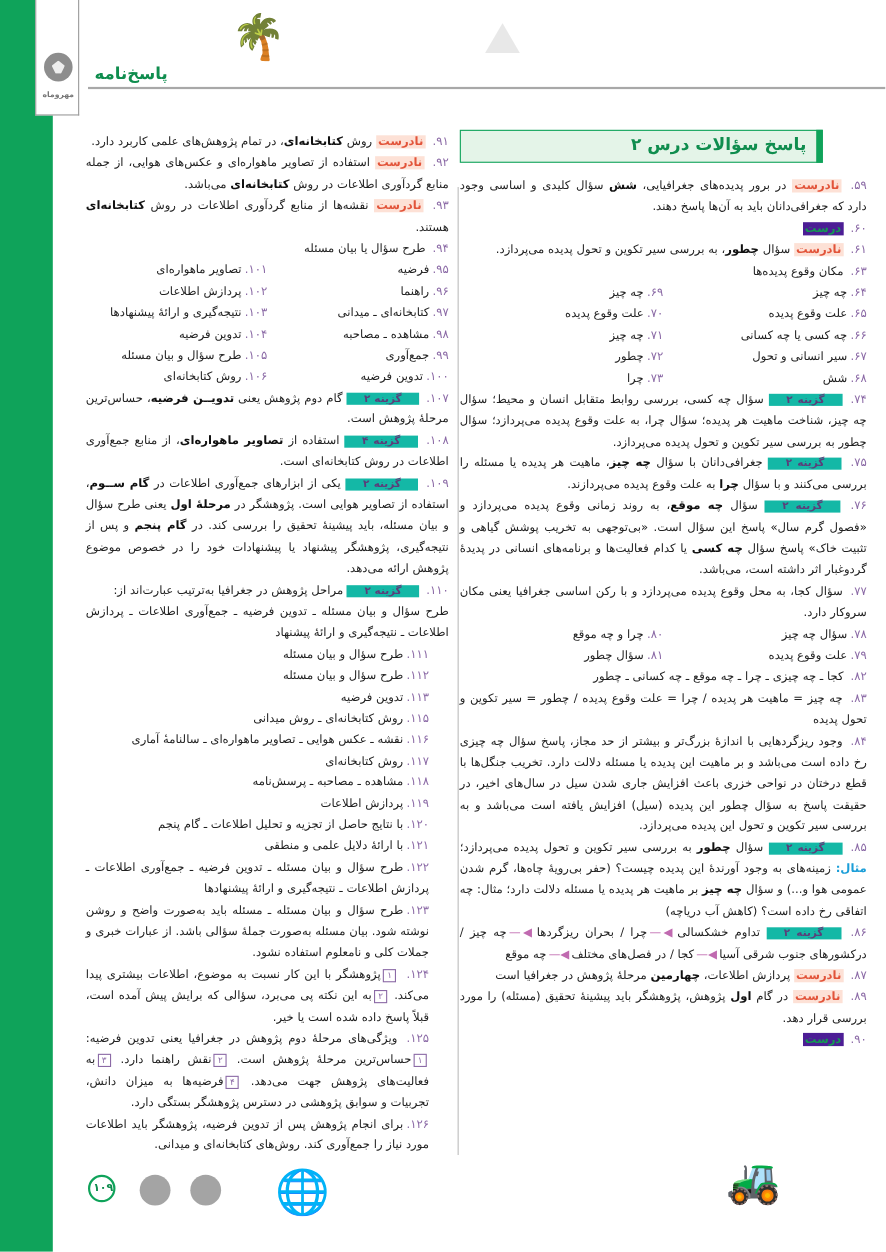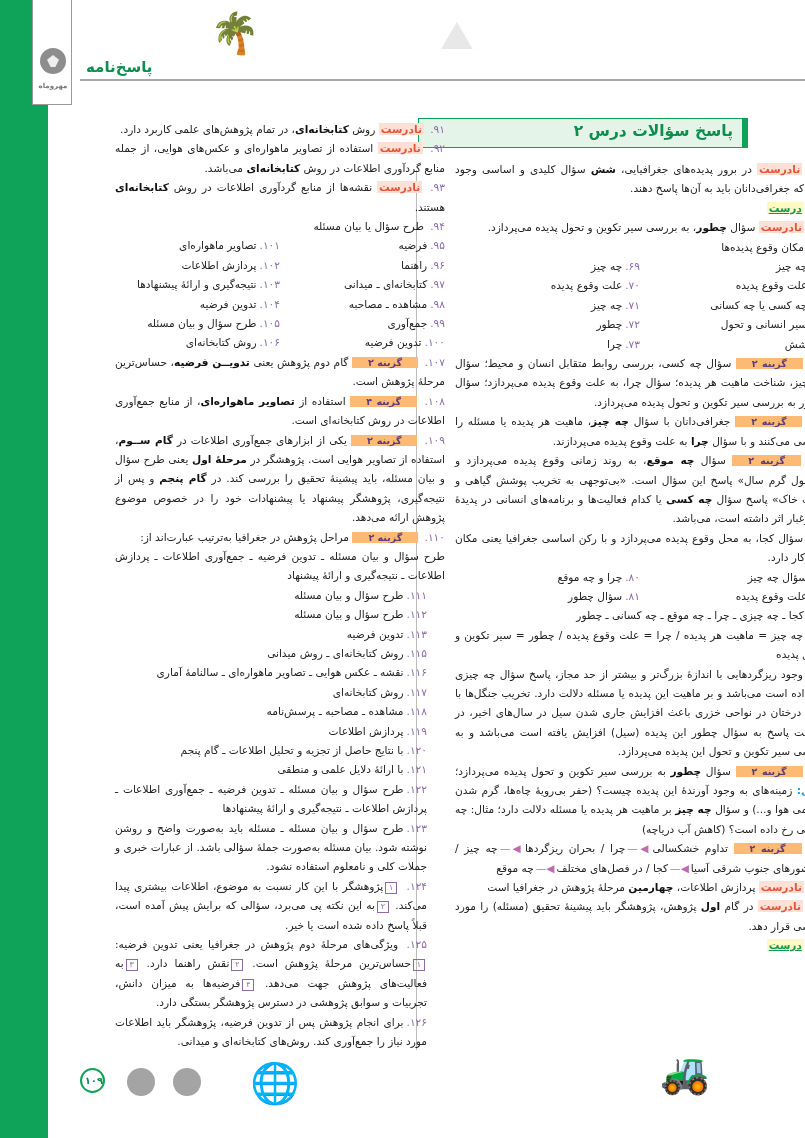"۹۱. نادرست روش کتابخانه‌ای، در" .col { margin-left: 37px -> none }
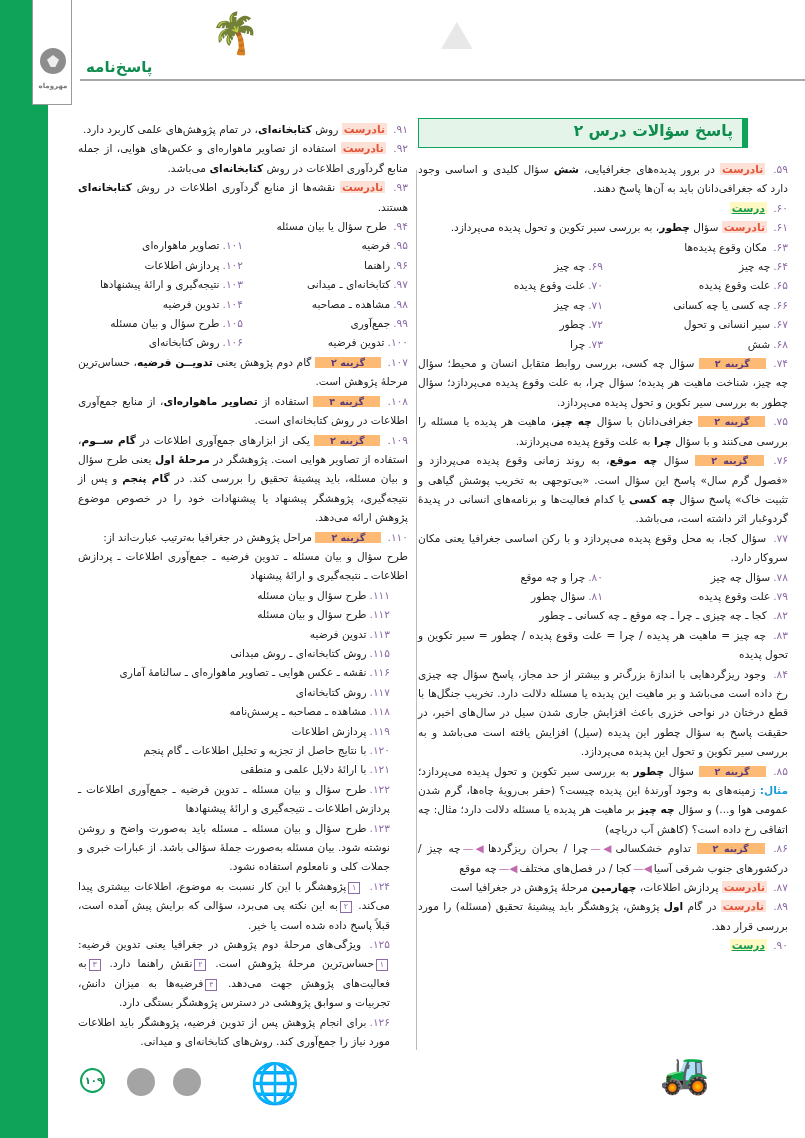"درست" .tag-right { background: #fef9c3 -> #4c1d95; text-decoration: underline -> none }
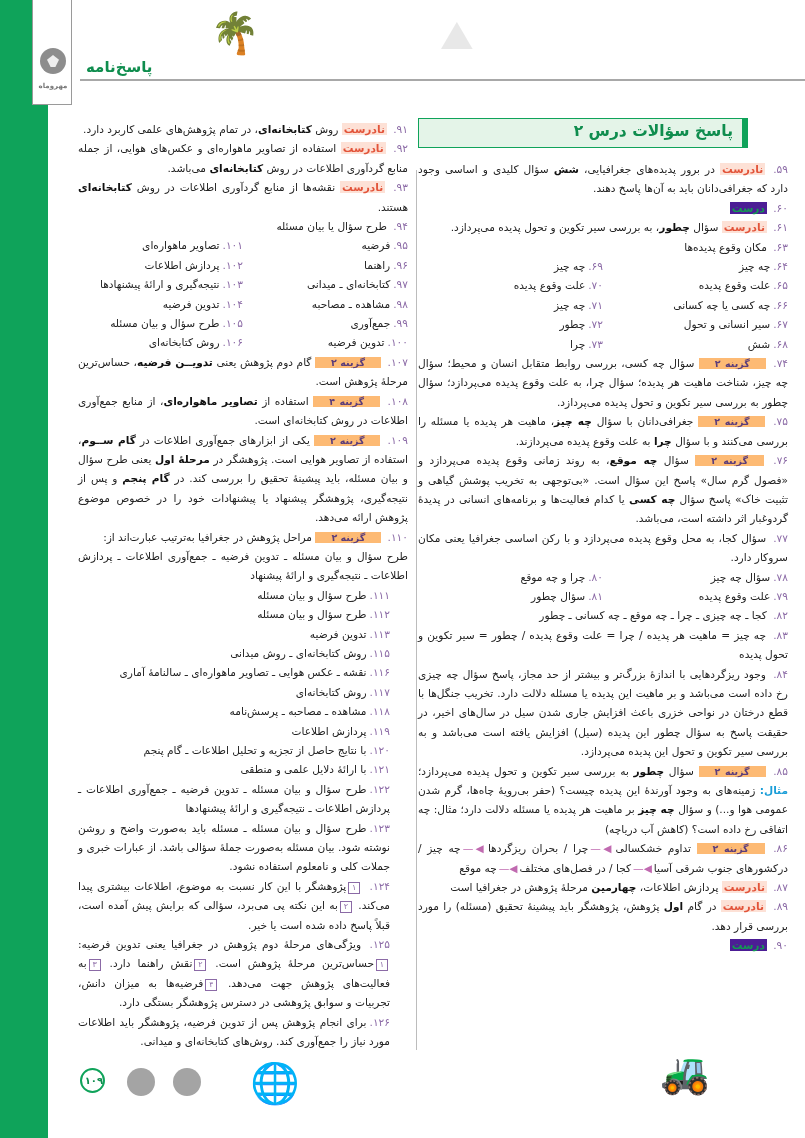"گزینه ۲" .tag-opt { background: #fdba74 -> #14b8a6 }
